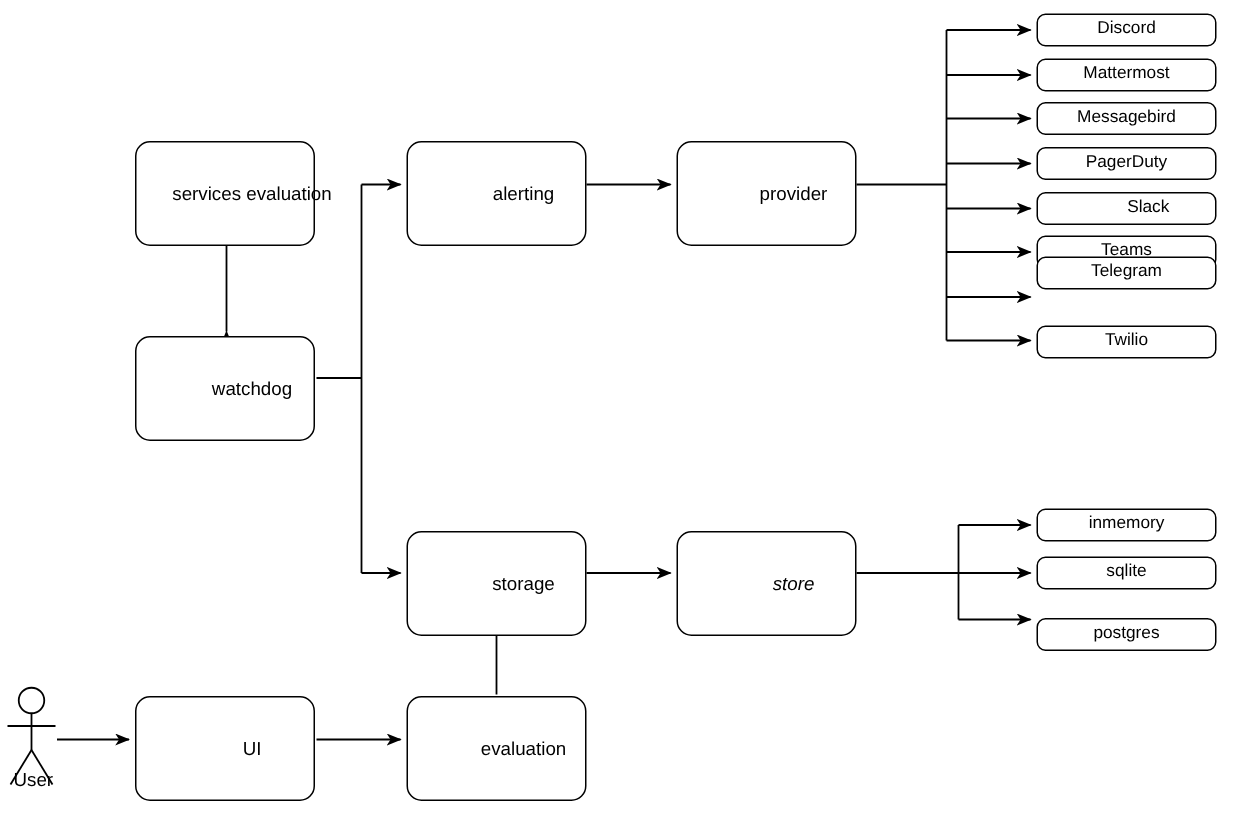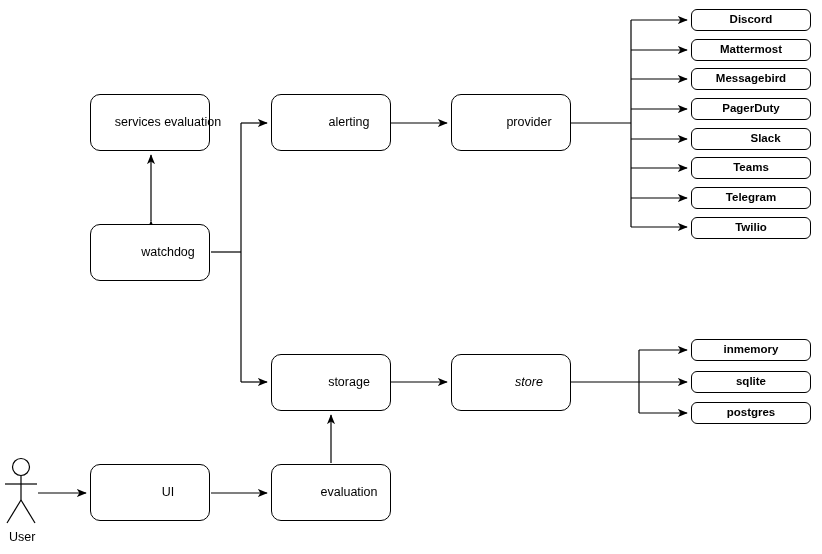"Discord" .node.small { font-weight: bold -> none }
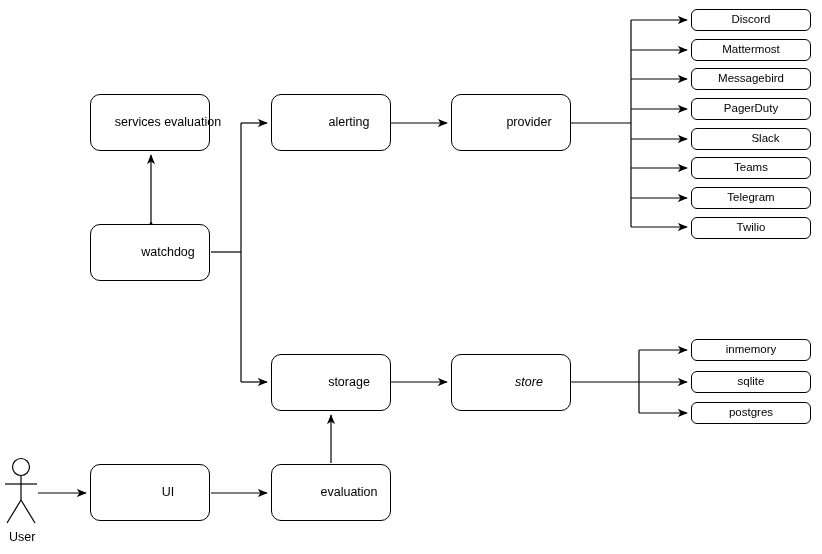"services evaluation" .node.big { height: 57px -> 70px }
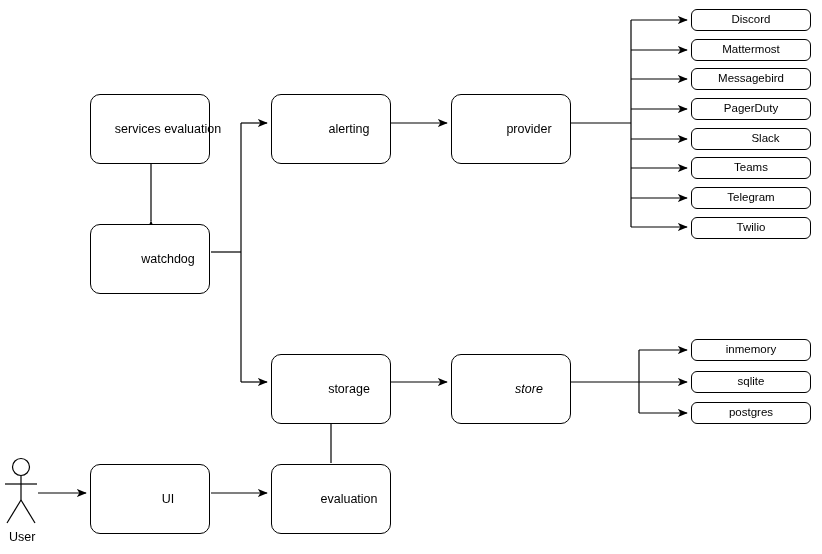"Telegram" div.node { top: 187px -> 171px }
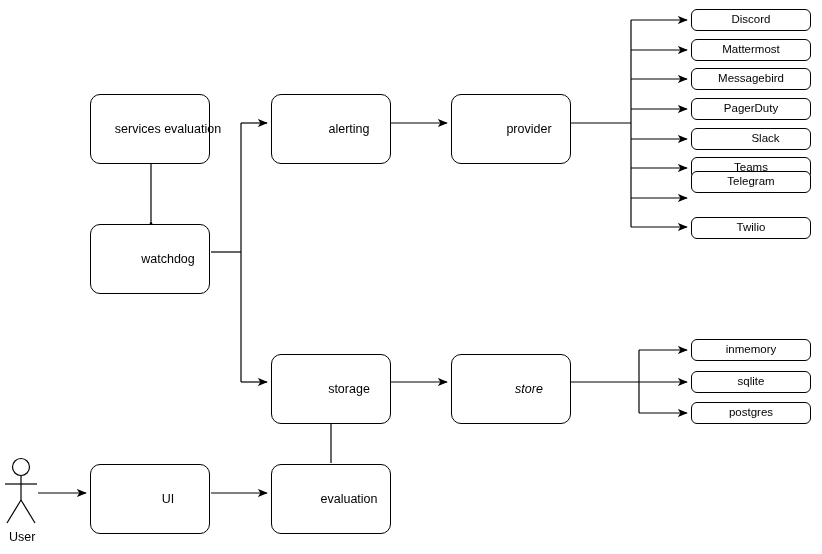"postgres" div.node { top: 402px -> 412px }
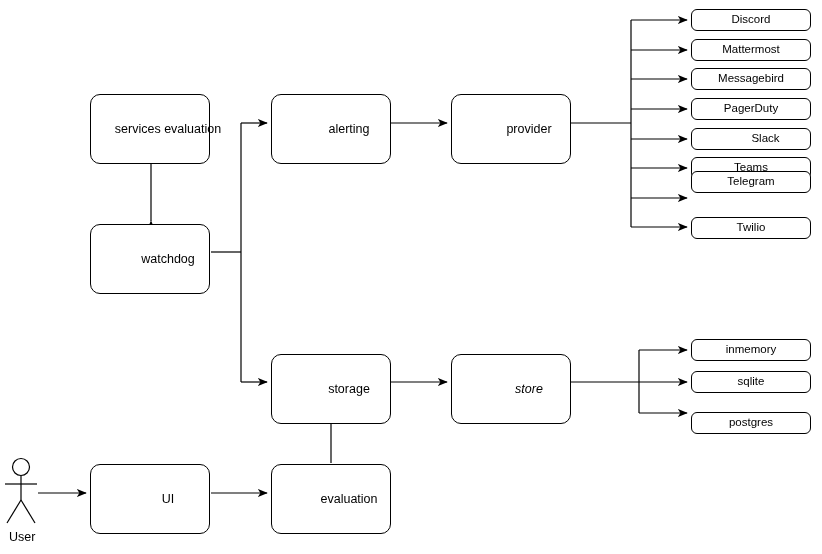"User" div.actor-caption { top: 530px -> 513px }
